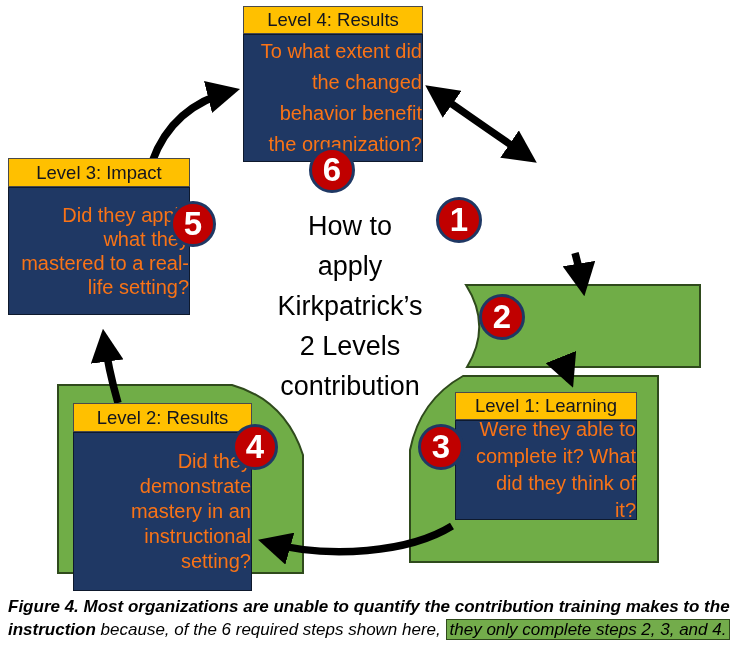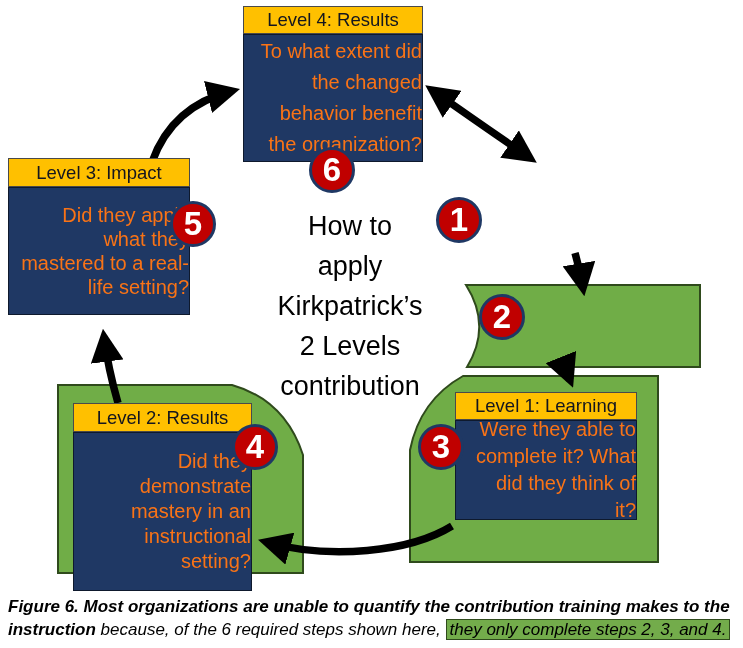"Figure 6. Most organizations are" span.b { text: 6 -> 4 }
